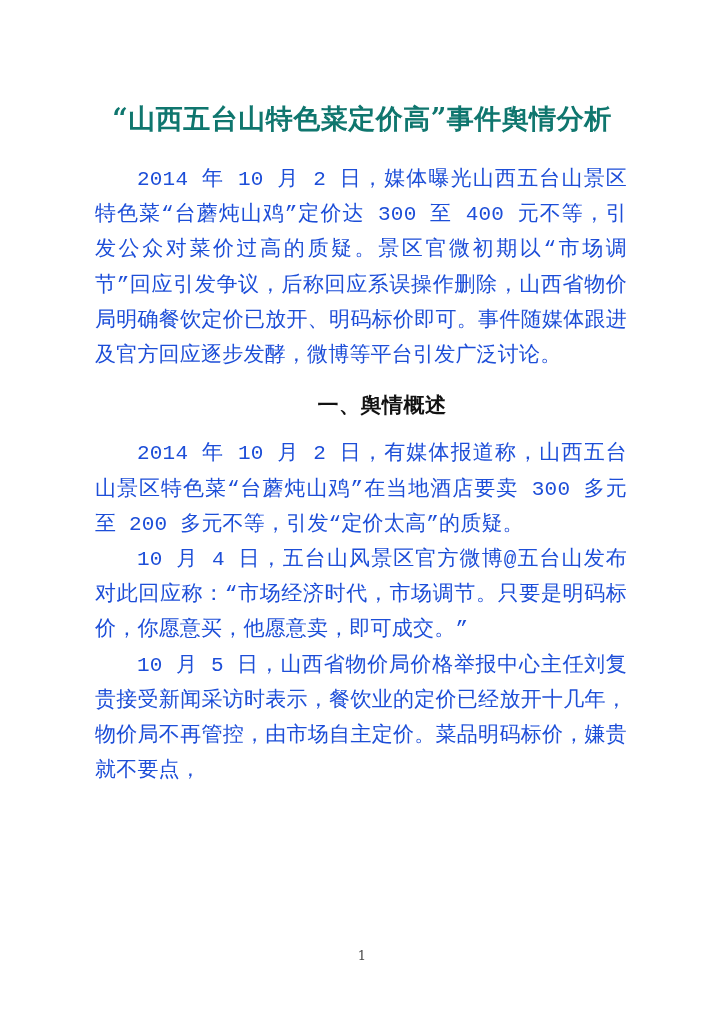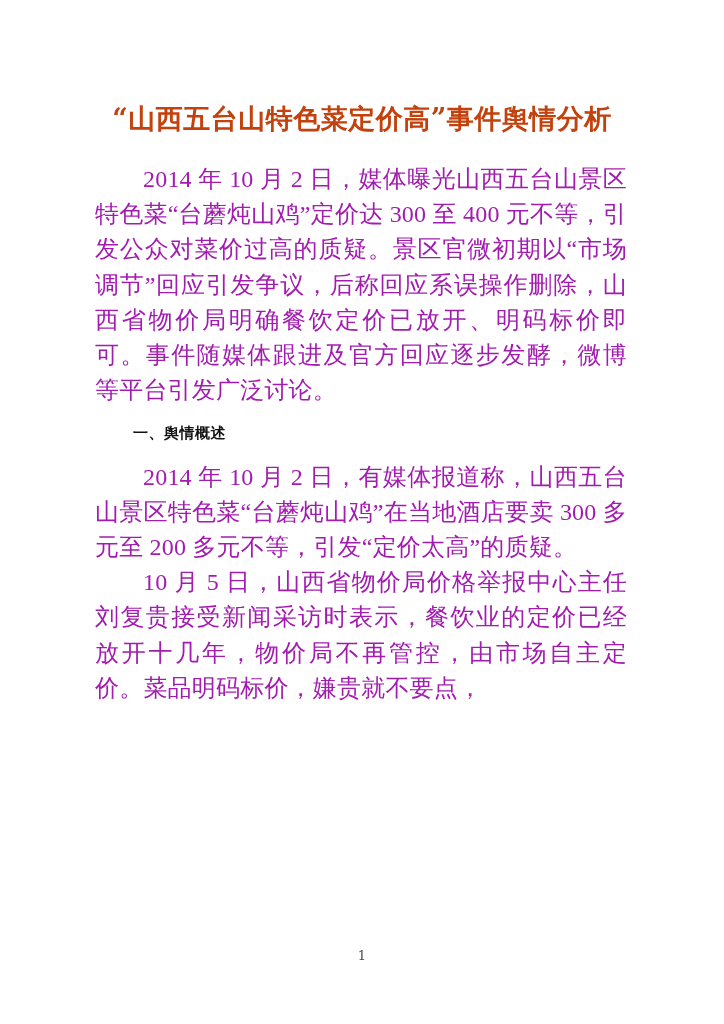"“山西五台山特色菜定价高”事件舆情分析" .doc-title { color: #c2410c -> #0f766e }
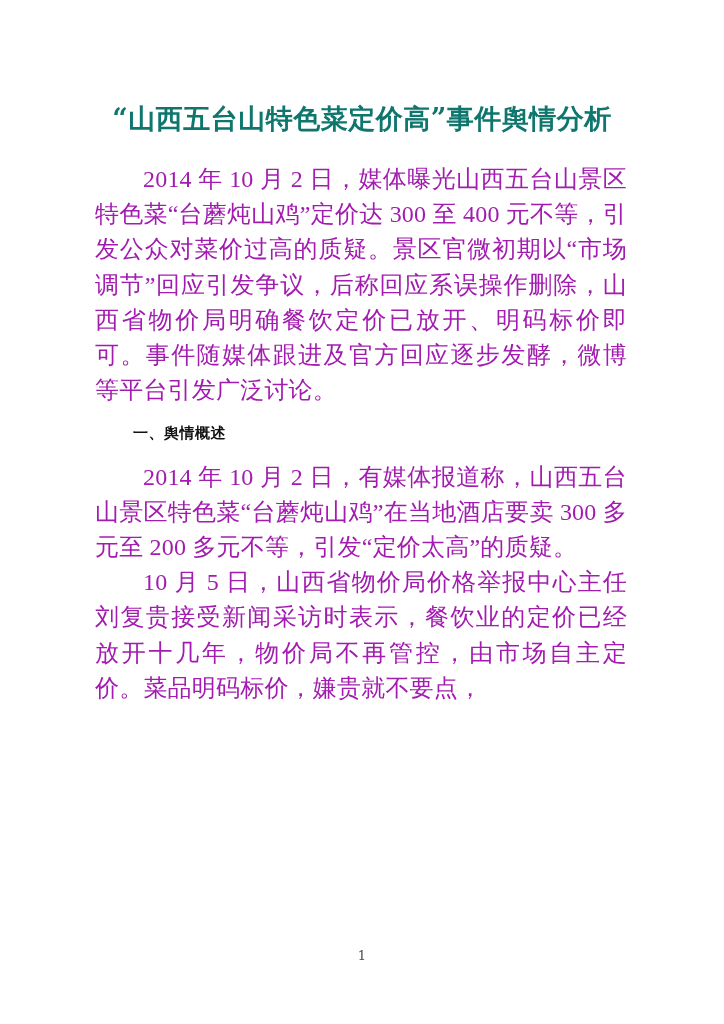"2014 年 10 月 2" p.para { color: #a21caf -> #1d4ed8; font-family: Liberation Serif, serif -> Liberation Mono, monospace; font-size: 24px -> 21px }
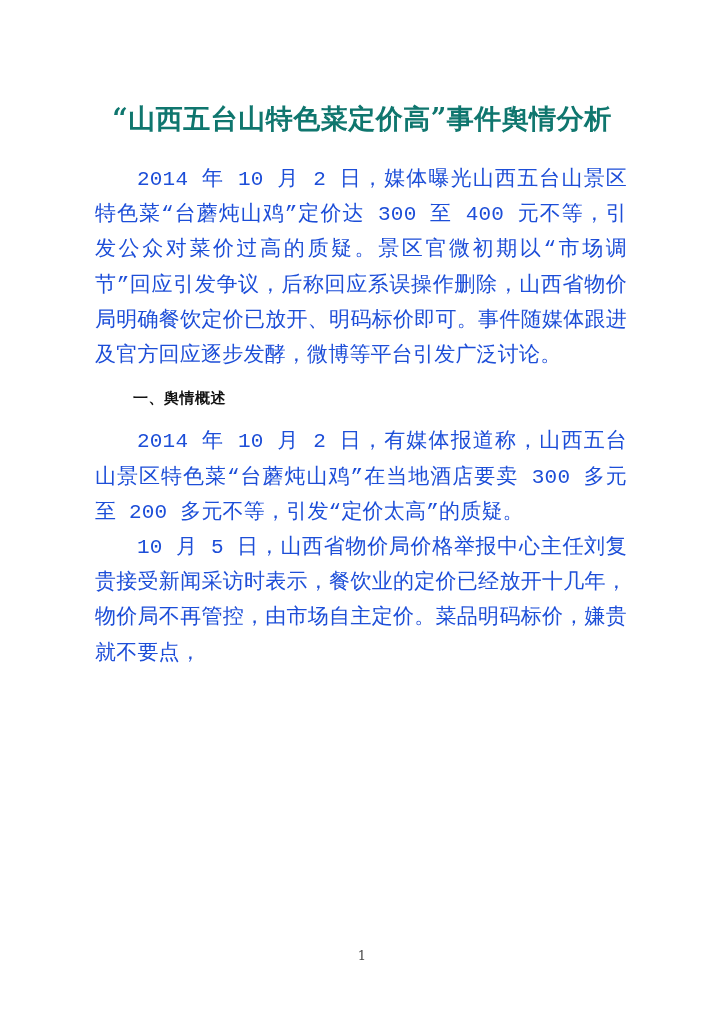"一、舆情概述" h2.section-heading { font-size: 15px -> 21px; margin: 8px -> 14px; text-align: none -> center }
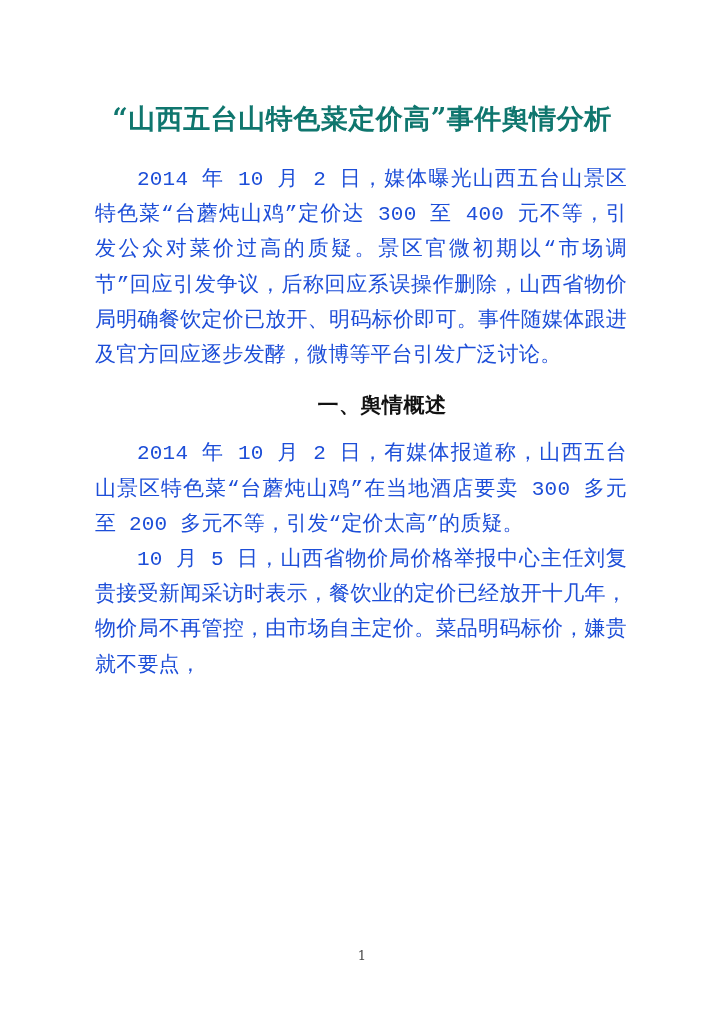"10 月 4" p.para { html: none -> <p>10 月 4 日，五台山风景区官方微博@五台山发布对此回应称：“市场经济时代，市场调节。只要是明码标价，你愿意买，他愿意卖，即可成交。”</p> }
